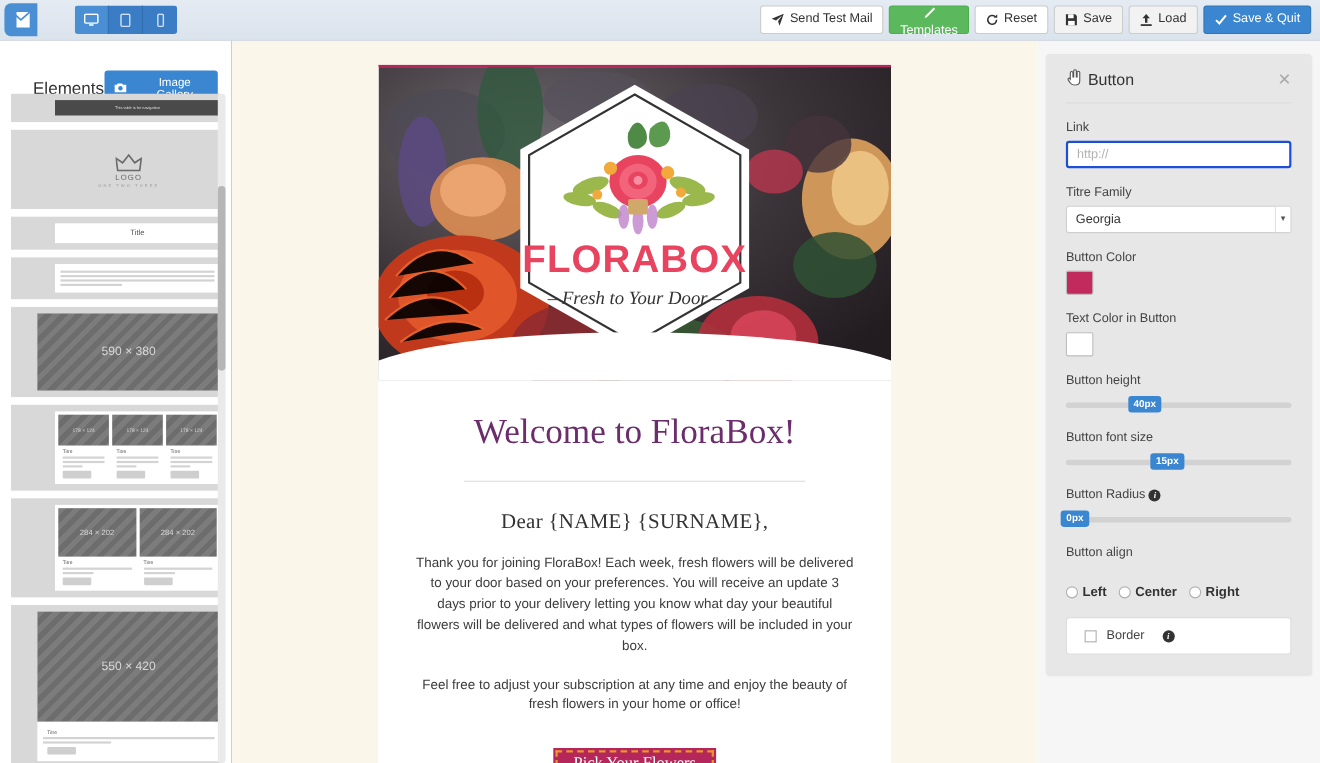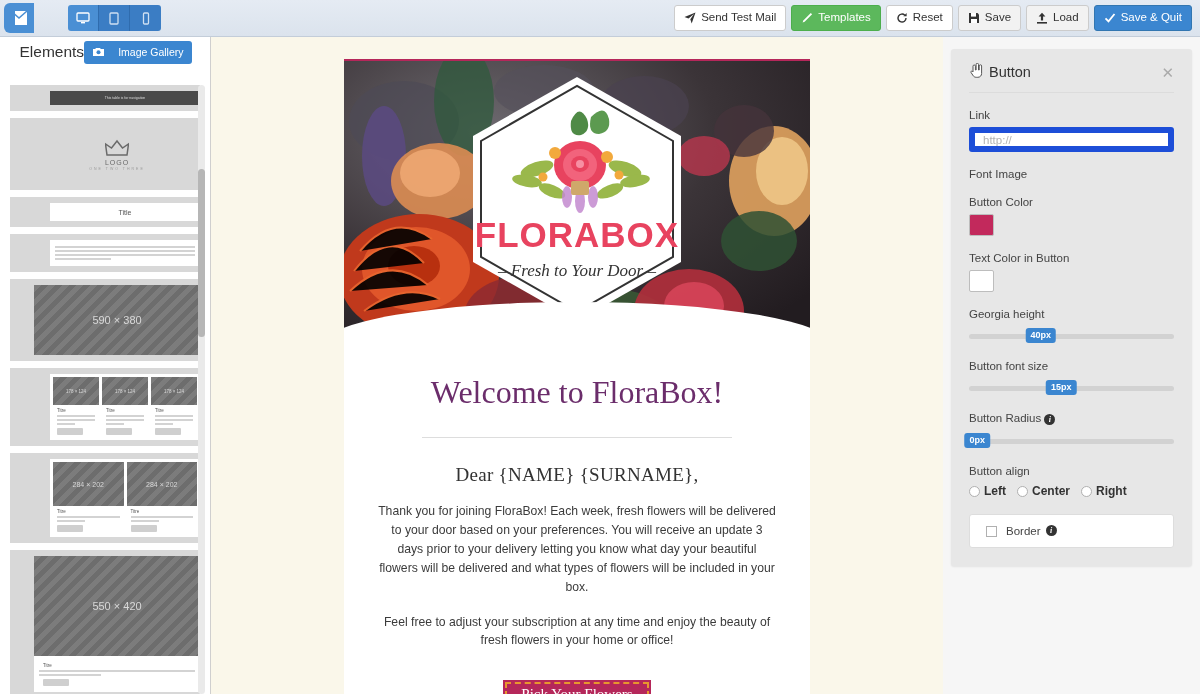"Templates" .tb.green { flex-direction: none -> column }
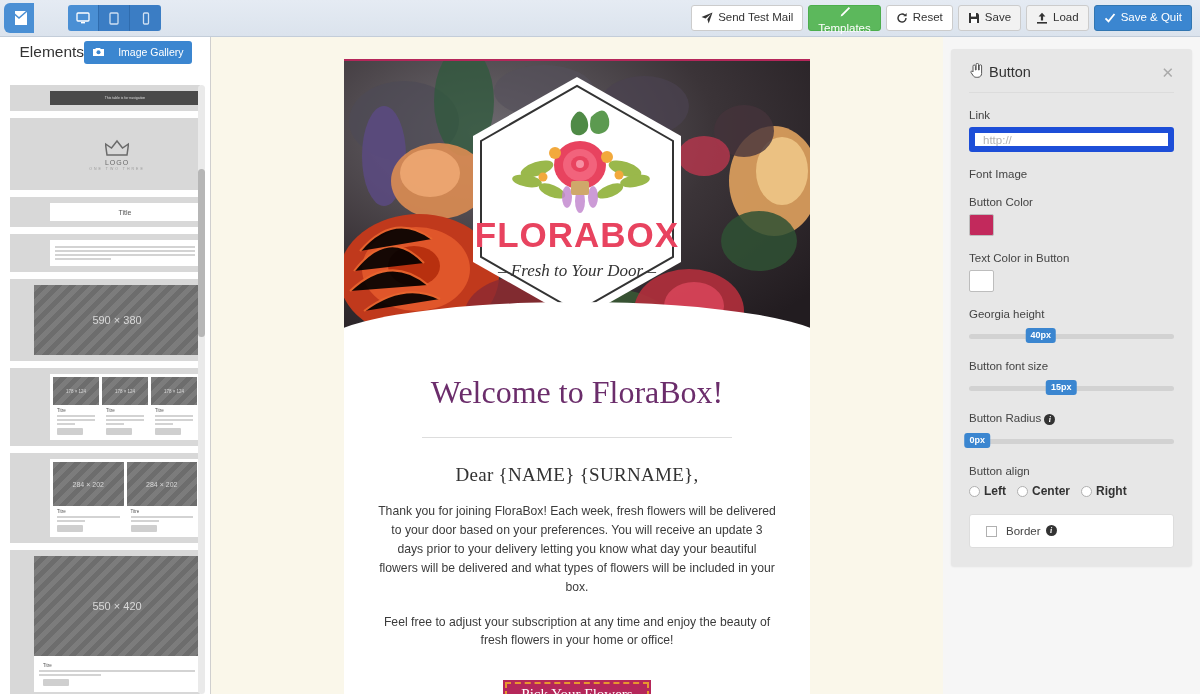"Elements" .sb-head { justify-content: center -> flex-start; margin-left: none -> 16px; padding: 4px 12px 12px 14px -> 27px 12px 12px 14px }
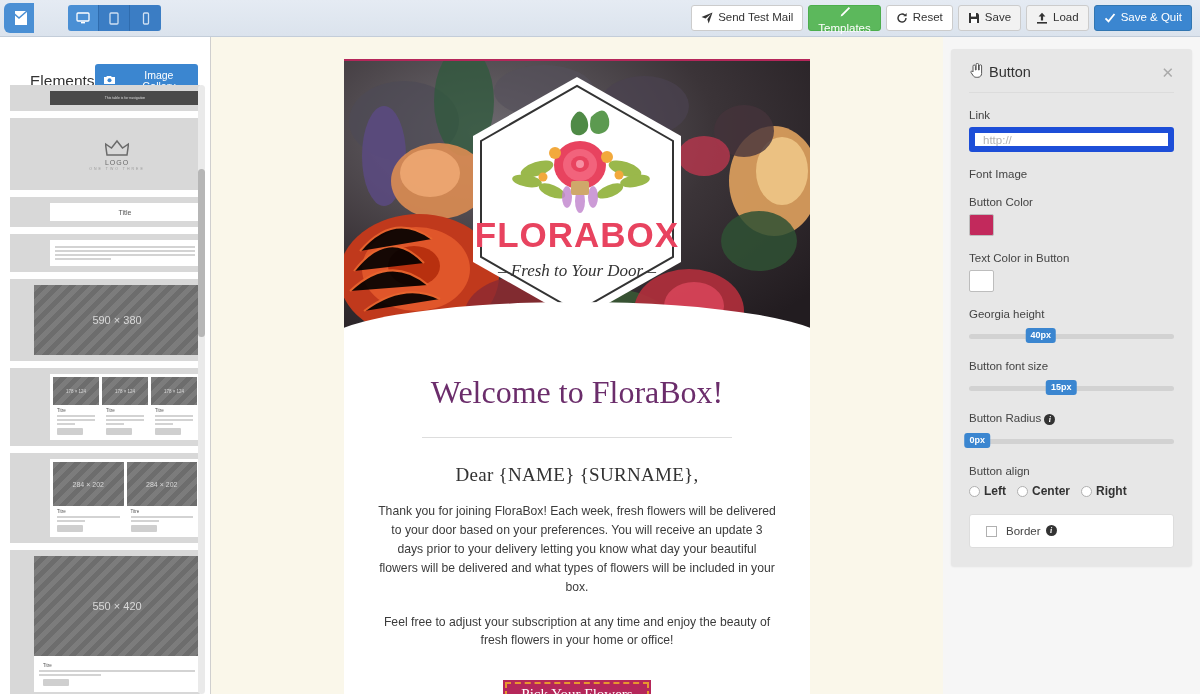"http://" .txt-input { border: 6px solid #1d4ed8 -> 2px solid #1d4ed8 }
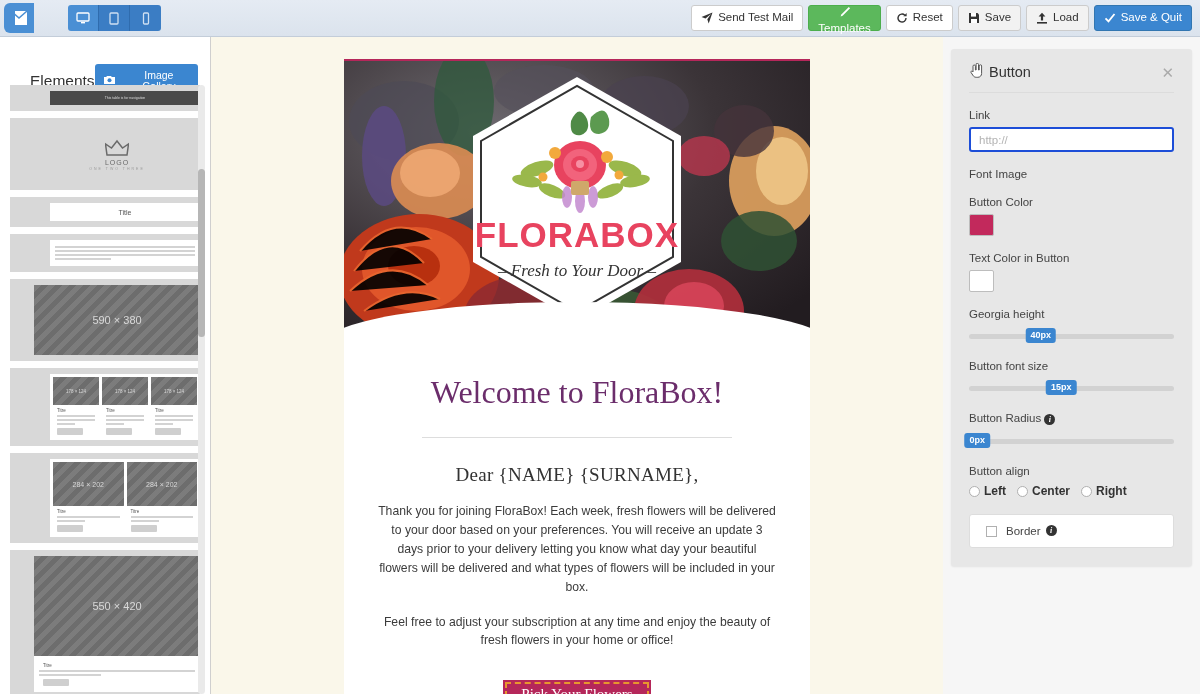"Font Image" div.field-label { text: Font Image -> Titre Family }
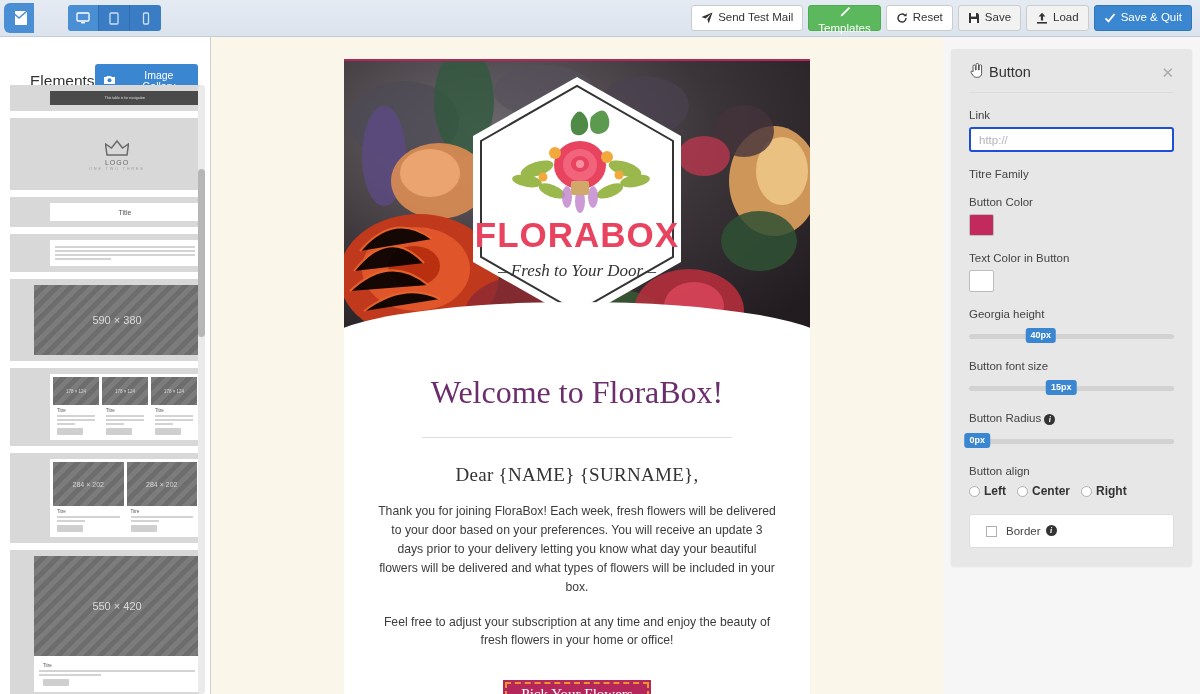"Georgia" div.sel-wrap { html: none -> <div> <select> <option>Georgia</option> </select> <div>▼</div> </div> }
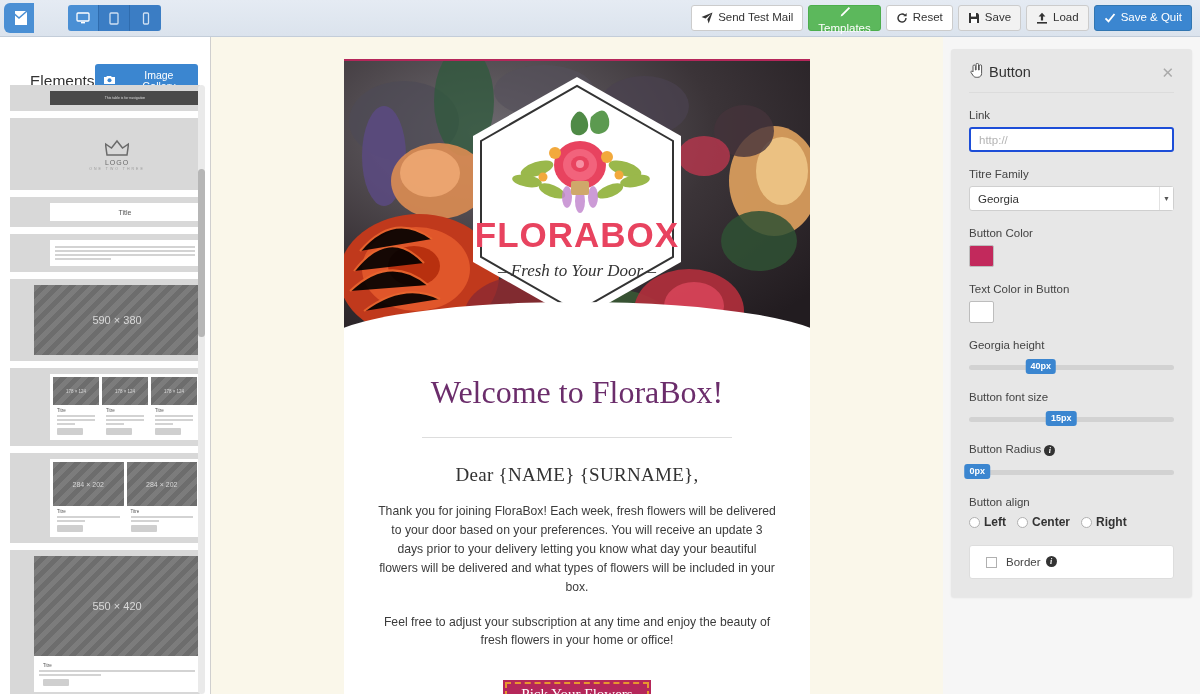"Georgia height" div.field-label { text: Georgia -> Button }
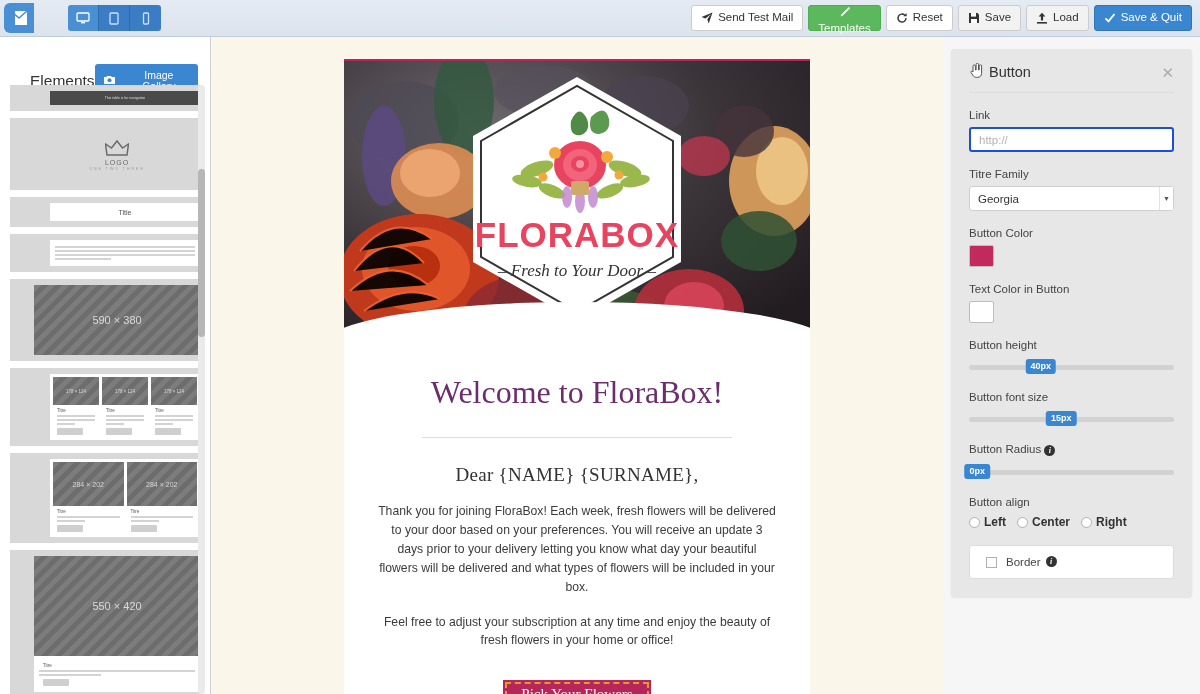"Left" .radio-row { margin-top: 7px -> 23px }
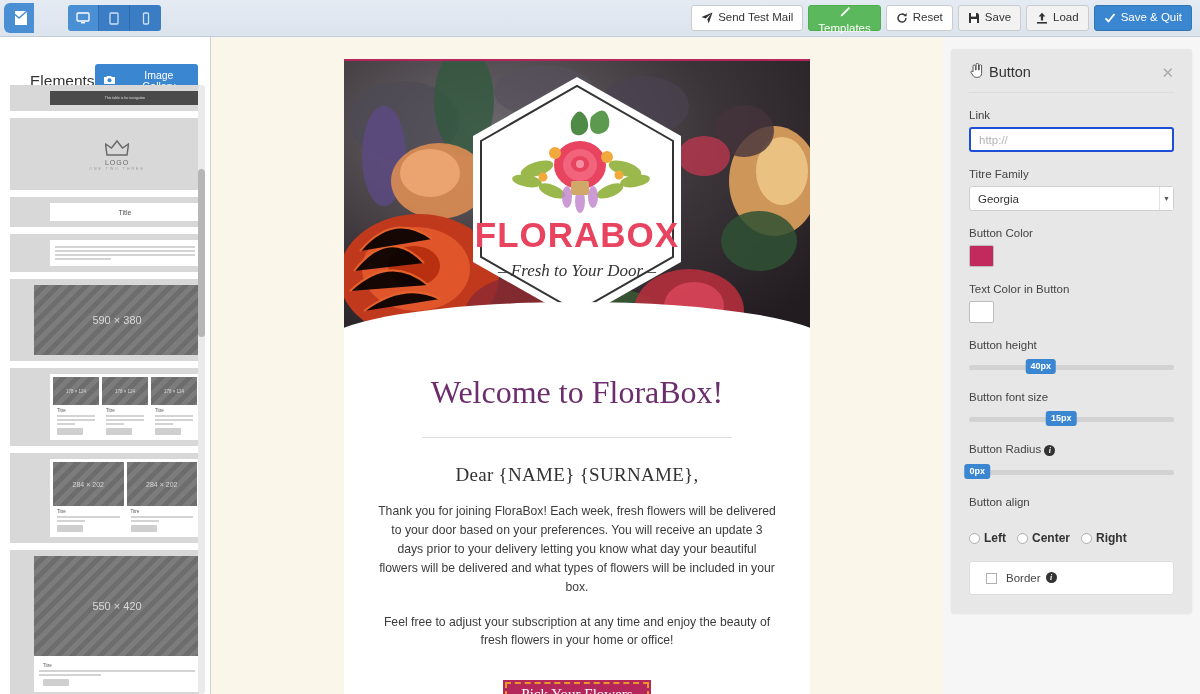"Border" .border-label { align-items: flex-start -> center; gap: 5px -> 16px }
